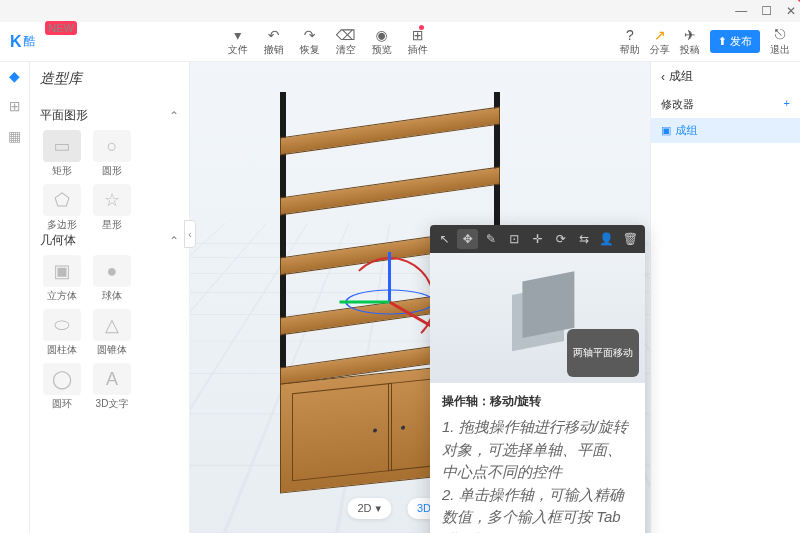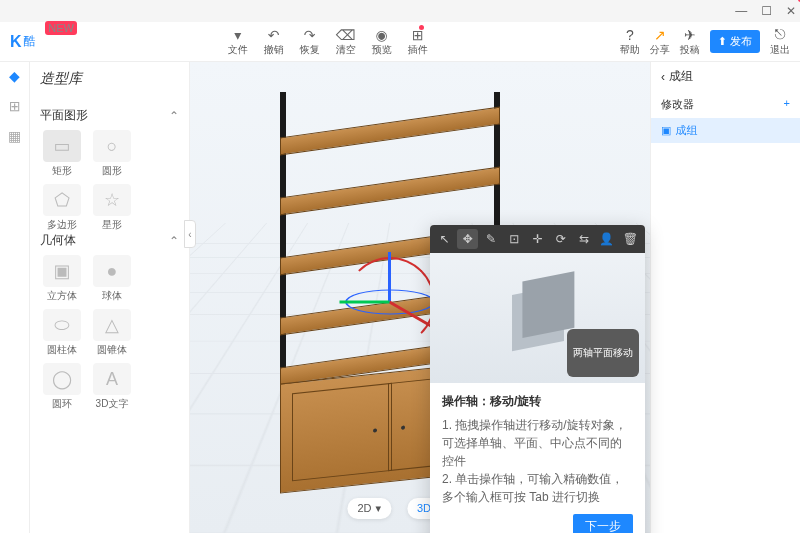"1. 拖拽操作轴进行移动/旋转对象，可选择单轴、平面、中心点不同的控件" .tut-body p { font-size: 12px -> 15px; font-style: none -> italic }
